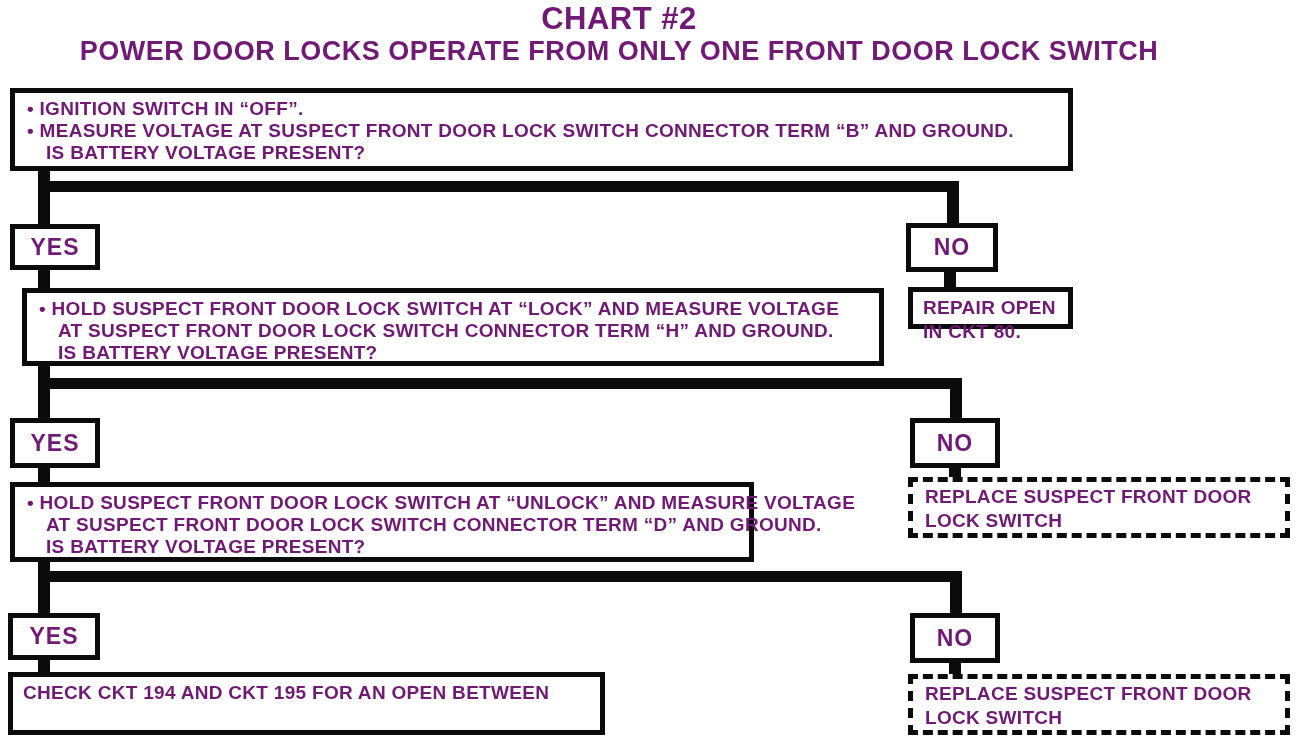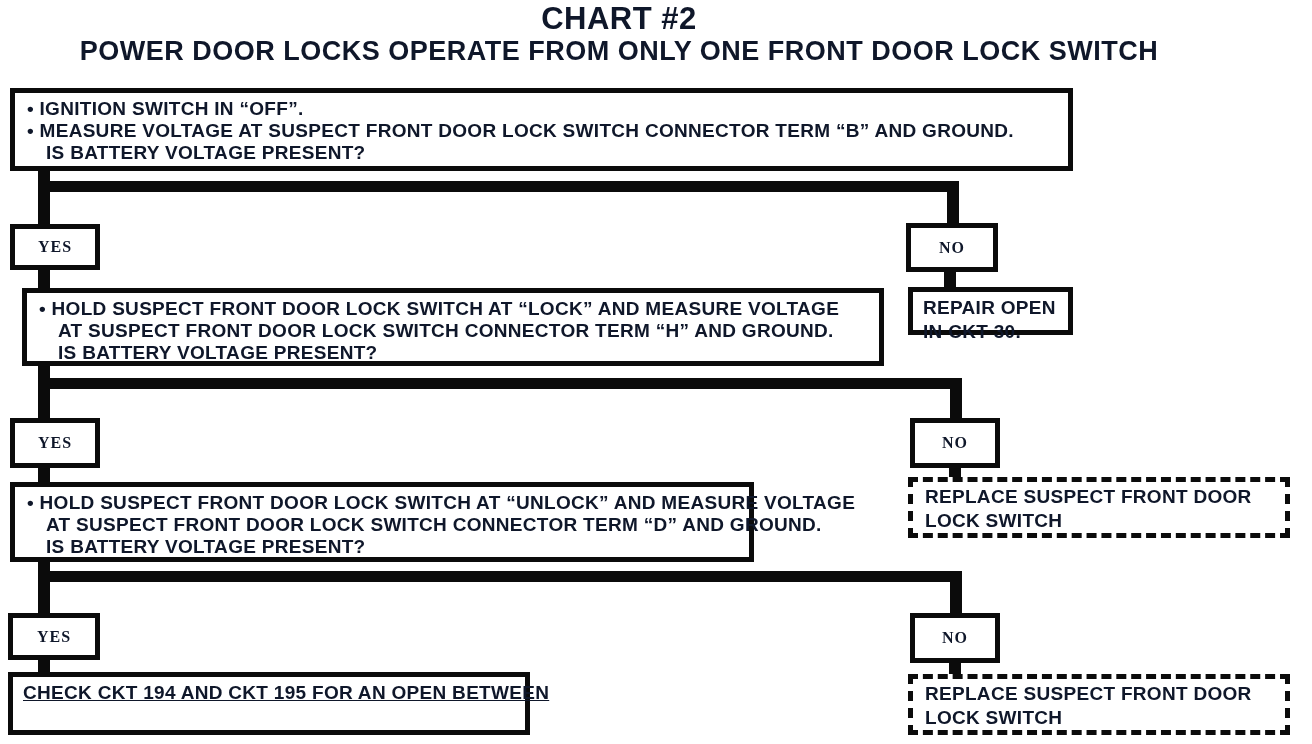"CHART #2" #canvas { color: #0f172a -> #701a75 }
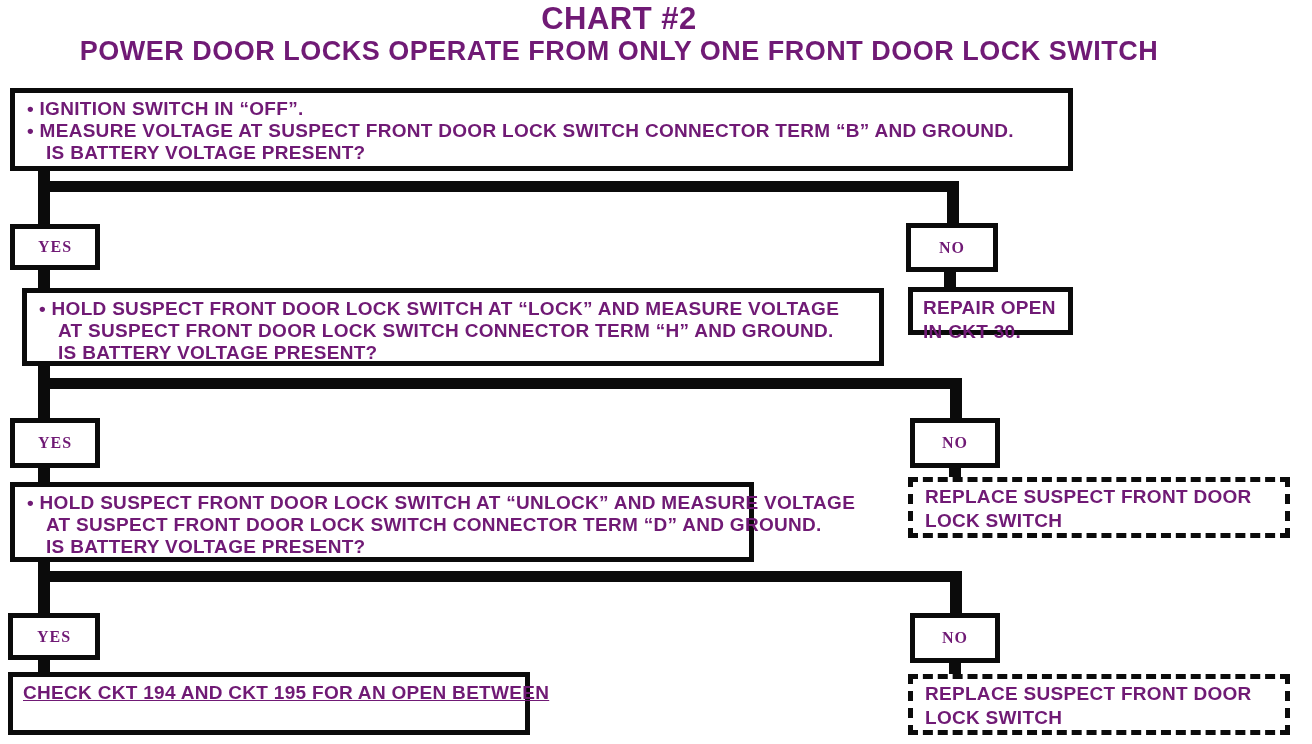"YES" .tag { font-family: Liberation Serif, serif -> none; font-size: 16px -> 23px }
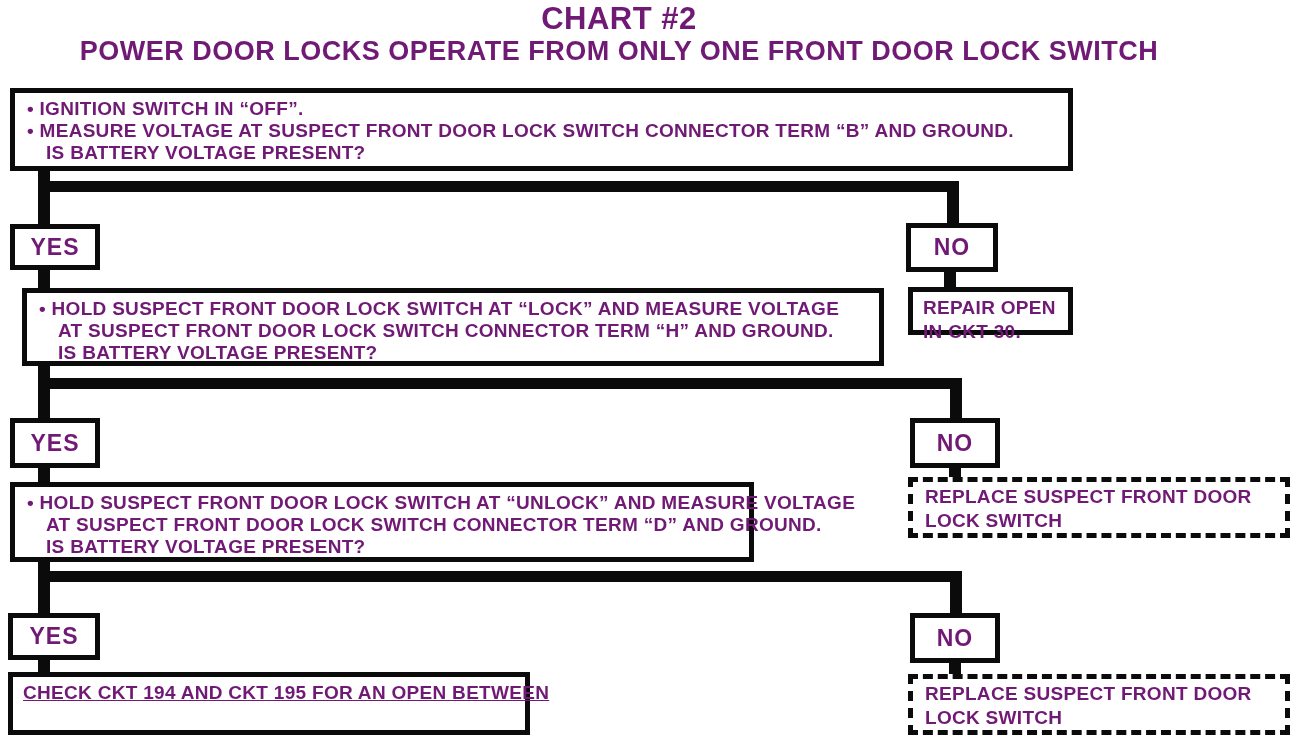"REPAIR OPEN" #repair { height: 48px -> 42px }
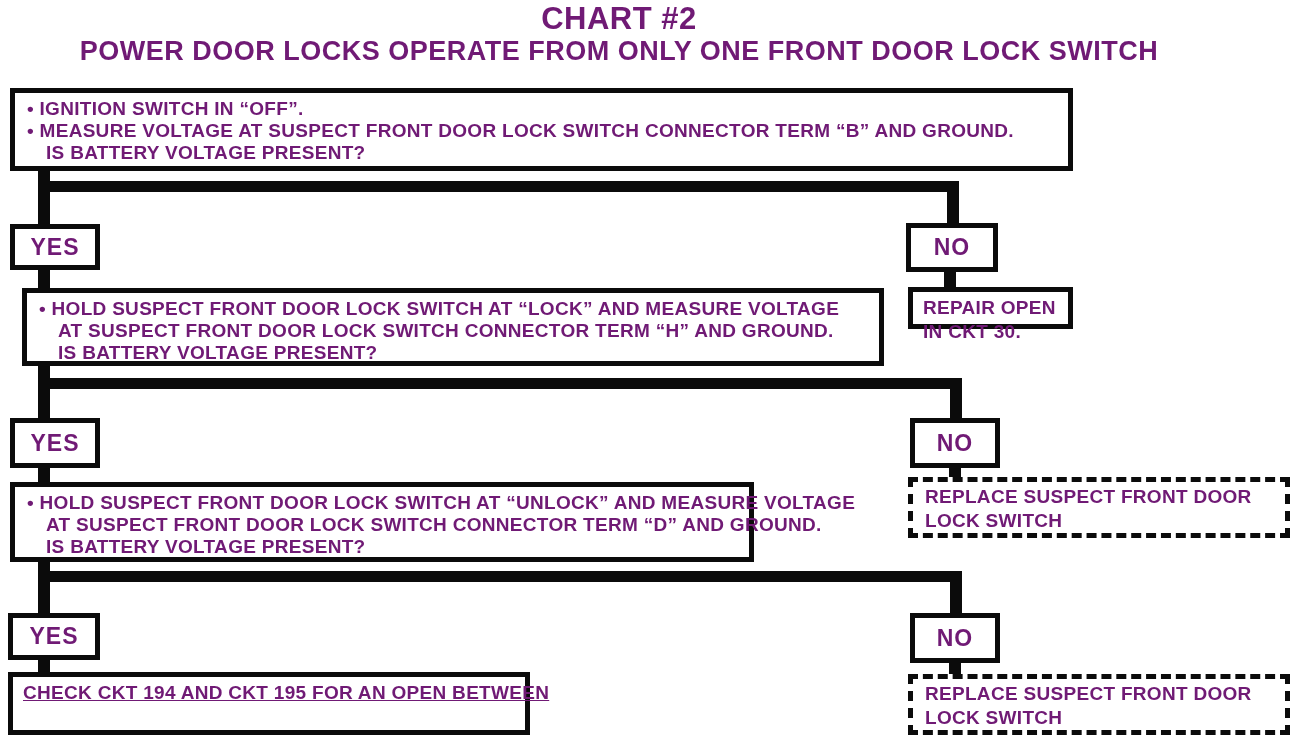"IN CKT 30." div.act-line { text: 30 -> 80 }
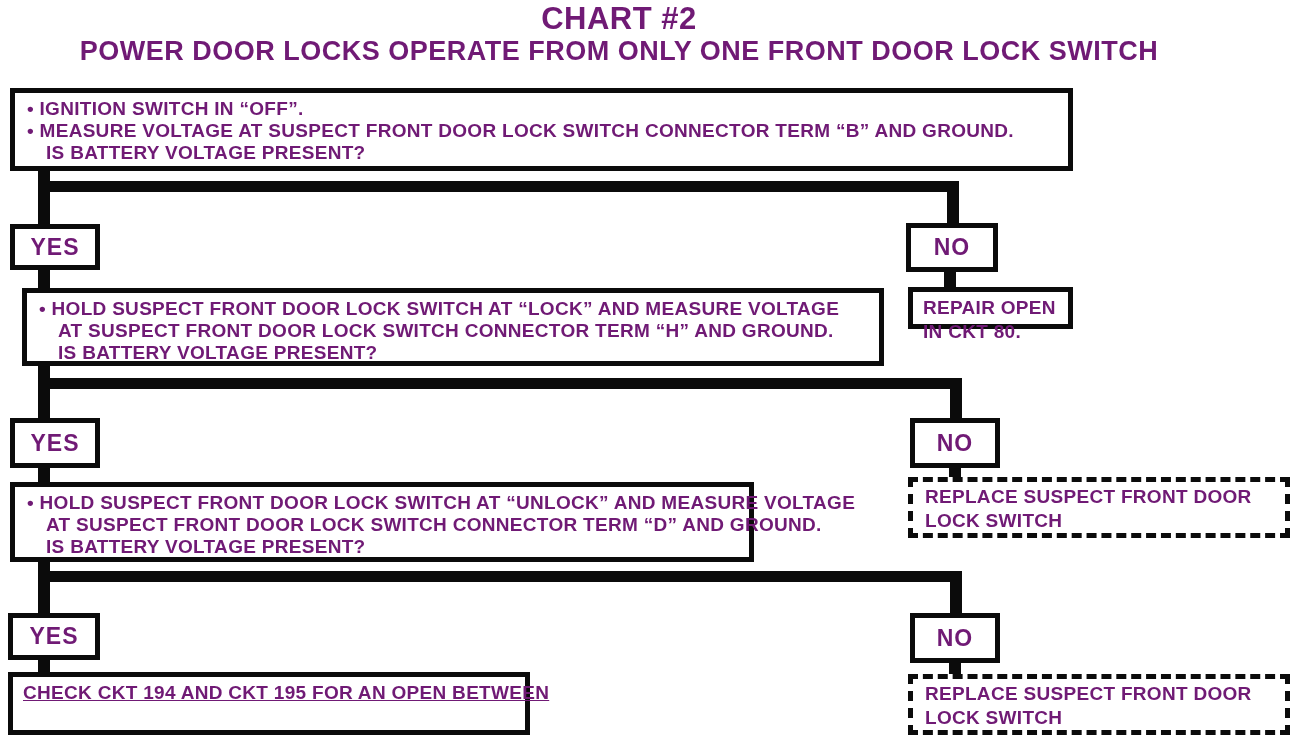"CHECK CKT 194 AND CKT" #check { text-decoration: underline -> none; width: 522px -> 597px }
